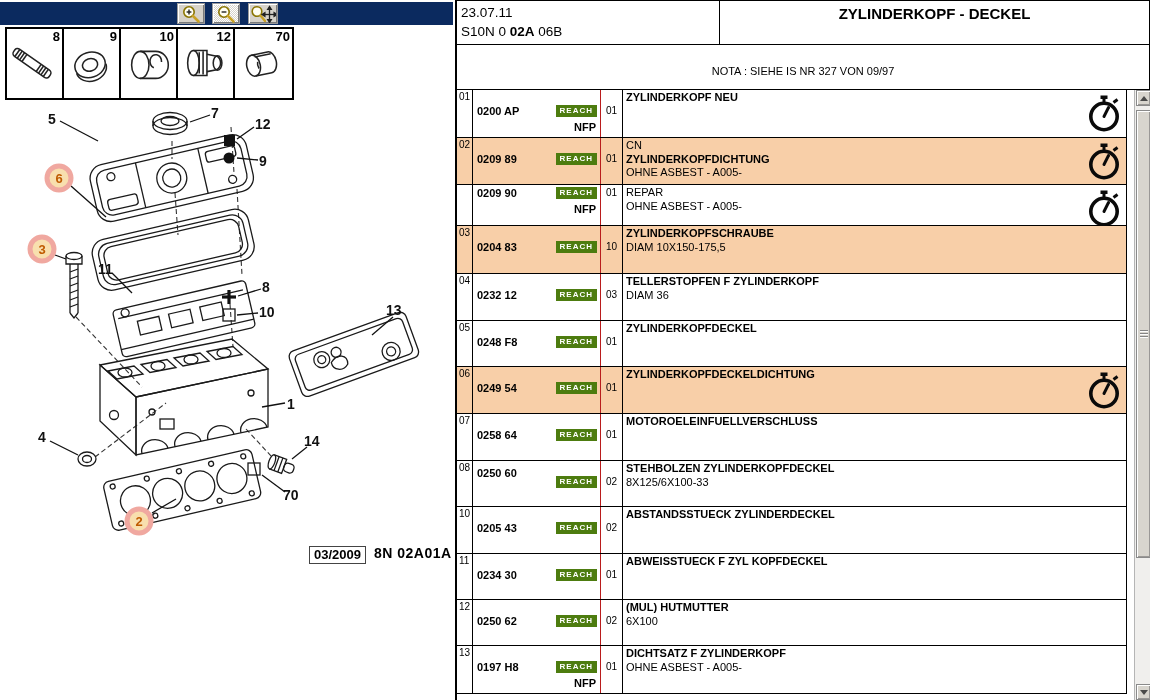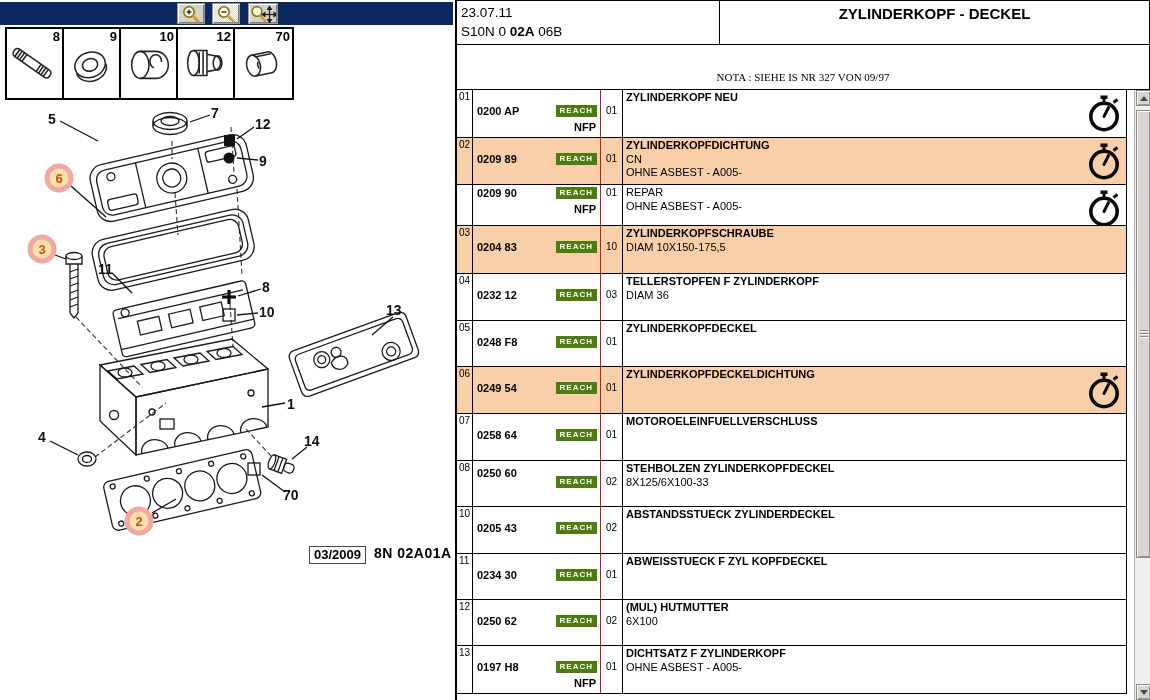"NOTA : SIEHE IS NR" .rp-nota { font-family: Liberation Serif, serif -> none; padding-bottom: 6px -> 12px }
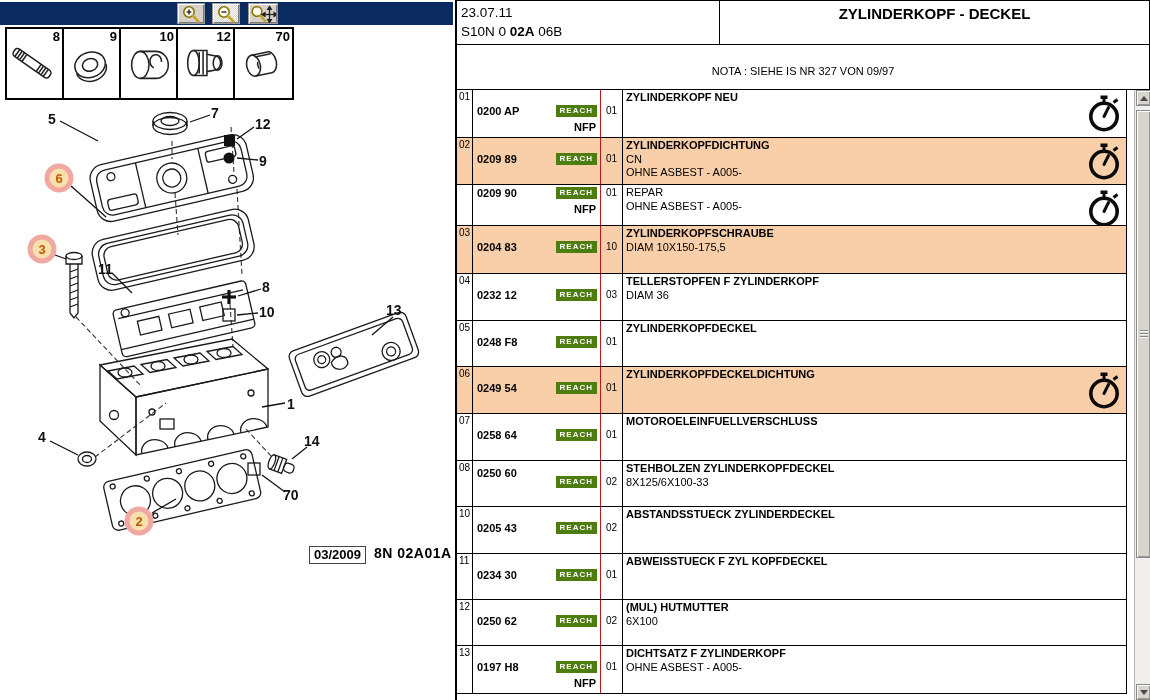"ZYLINDERKOPFDICHTUNG" div.dline { order: before "CN" -> after "CN" }
